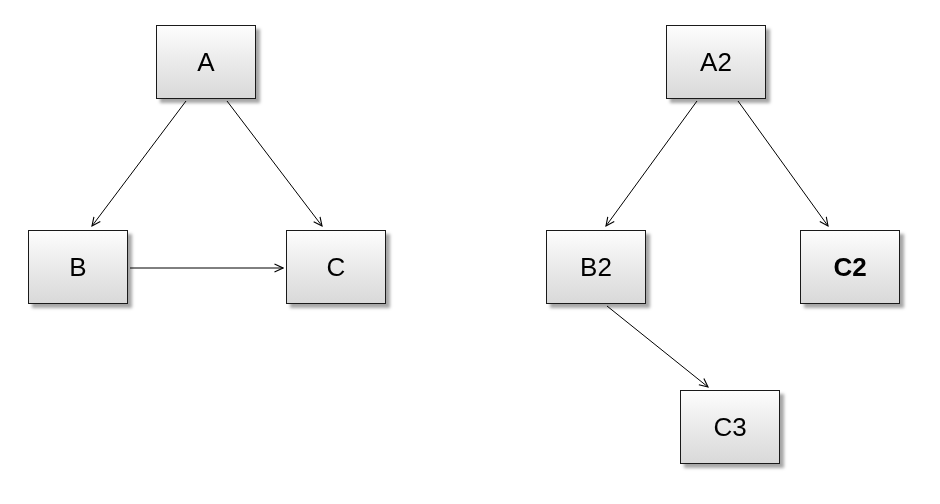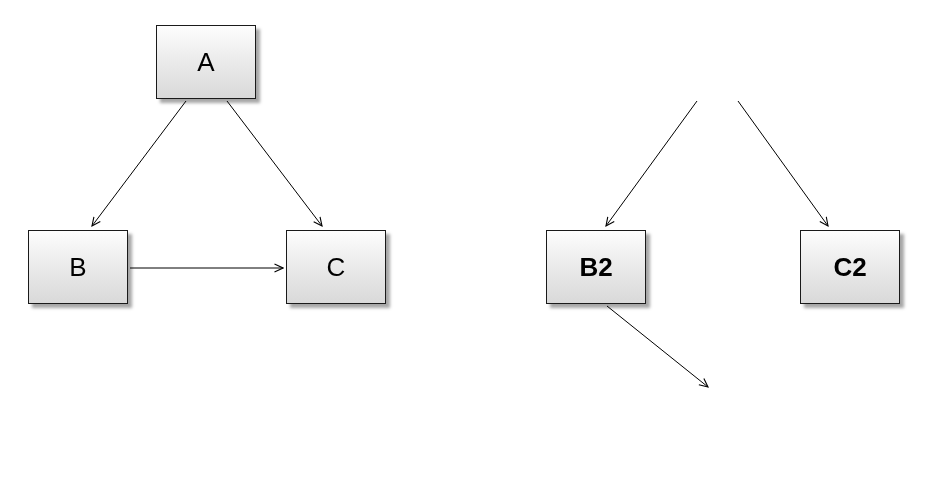"A2" div.node { html: none -> <div> <span>A2</span> </div> }
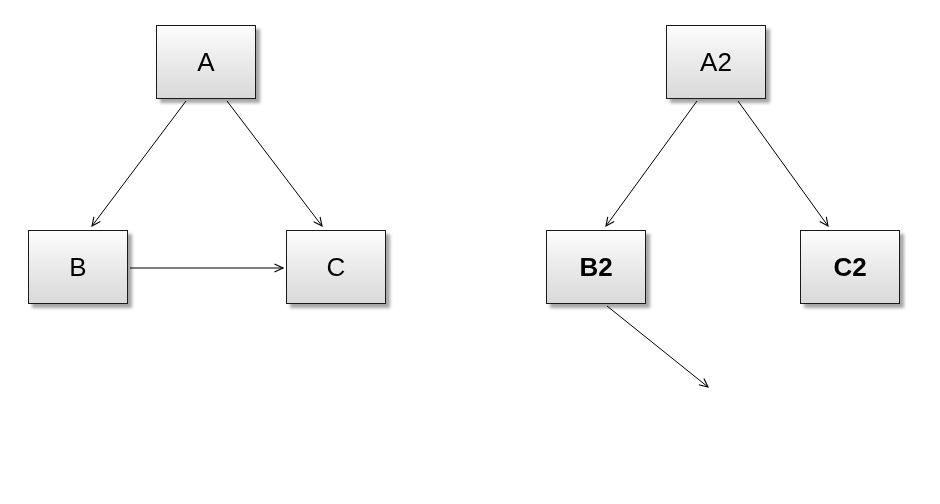"B2" .pos-B2 { font-weight: bold -> none }
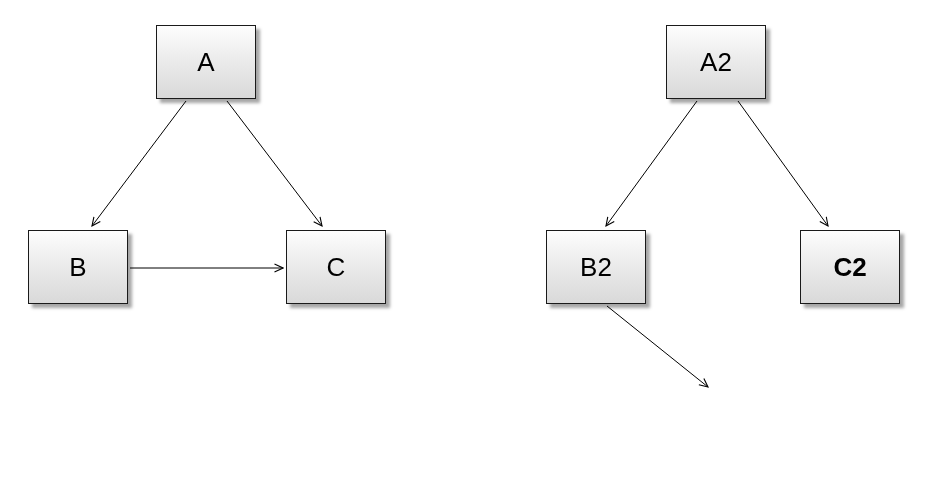"C3" div.node { html: none -> <div> <span>C3</span> </div> }
